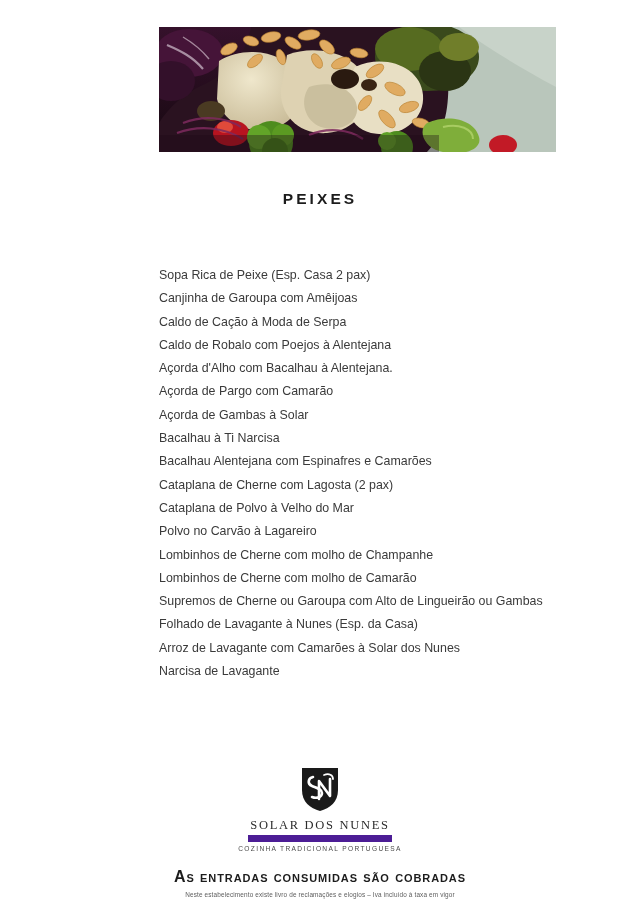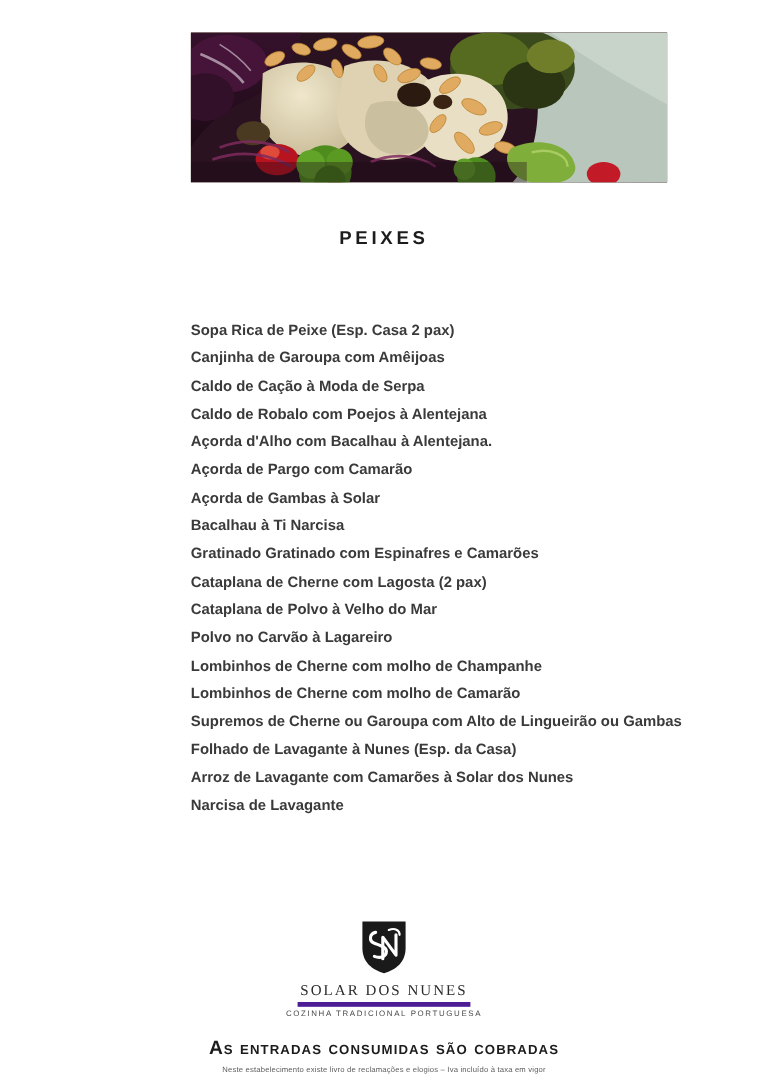"Sopa Rica de Peixe (Esp." .menu-item { font-weight: bold -> none }
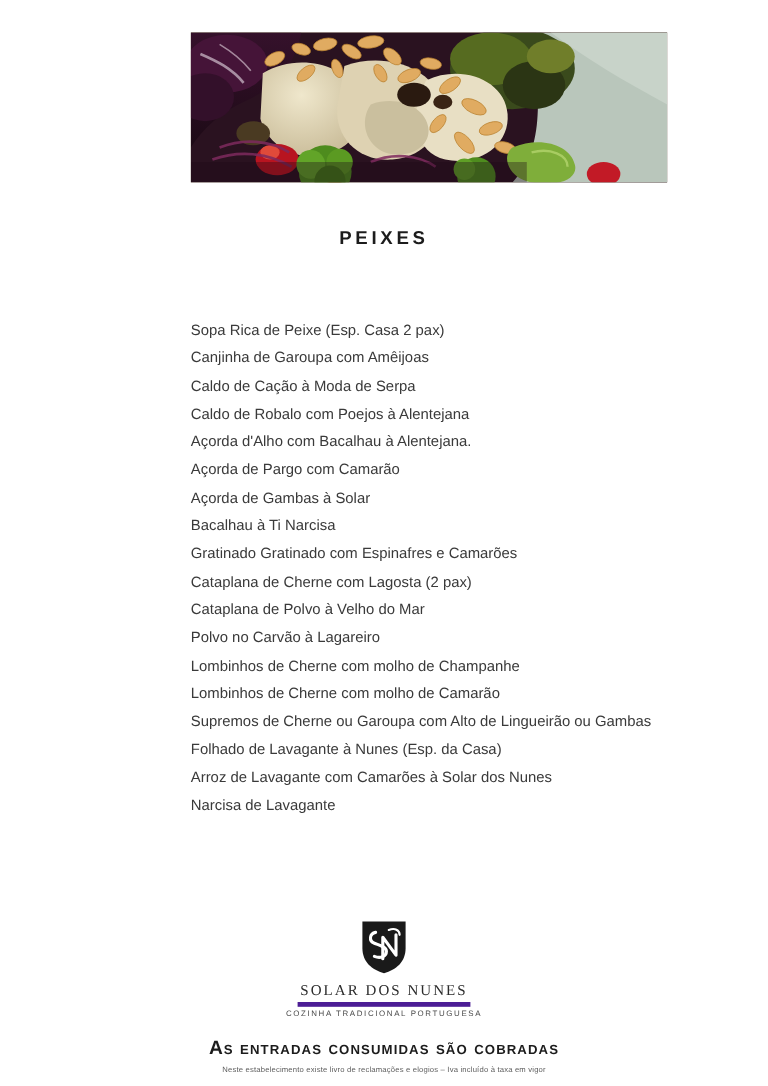"Gratinado Gratinado com Espinafres e" li.menu-item { text: Gratinado Gratinado -> Bacalhau Alentejana }
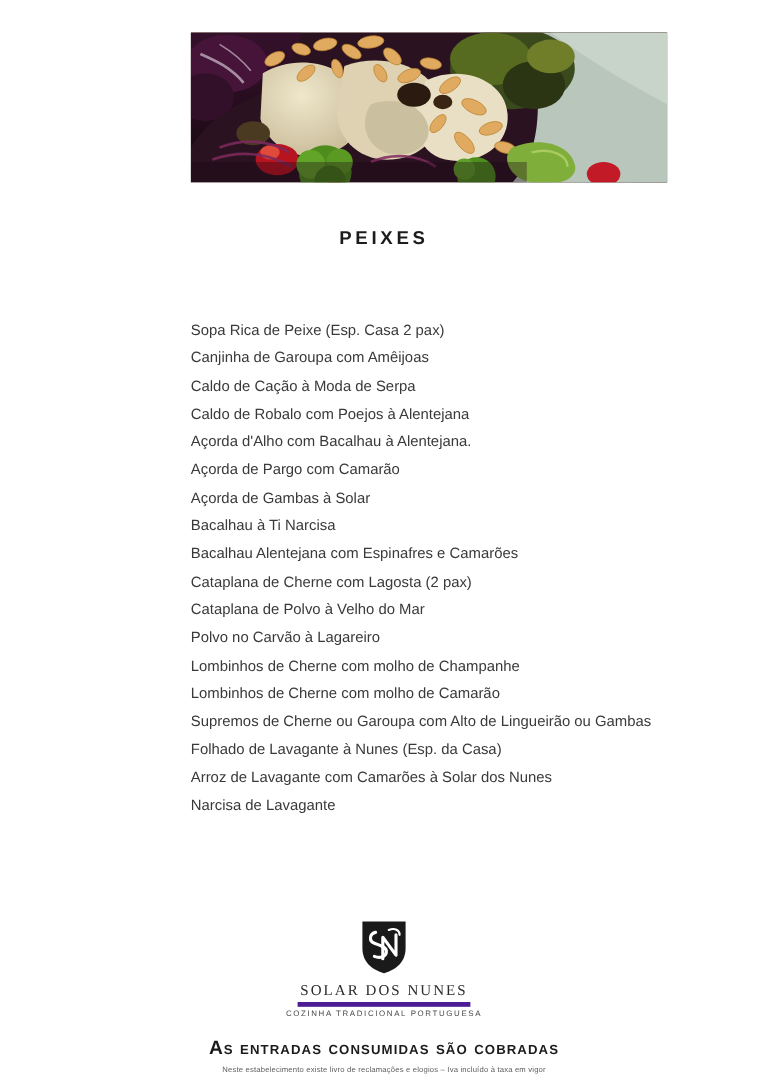"SOLAR DOS NUNES" .brand-name { border-bottom: 4px solid #4c1d95 -> 7px solid #4c1d95 }
